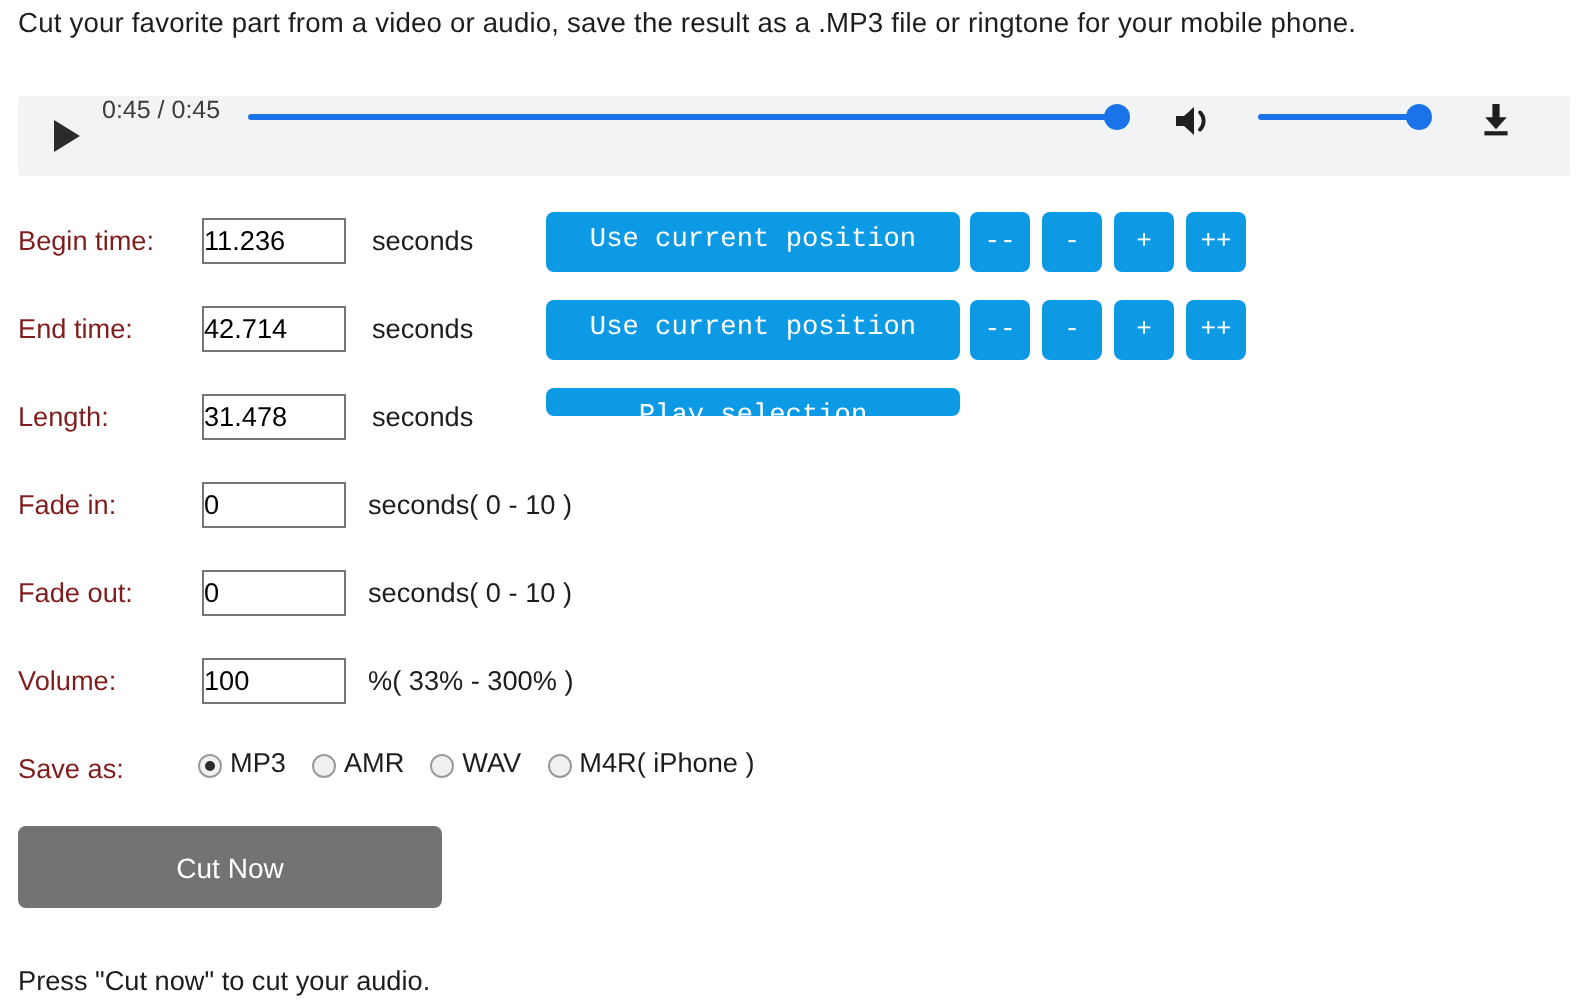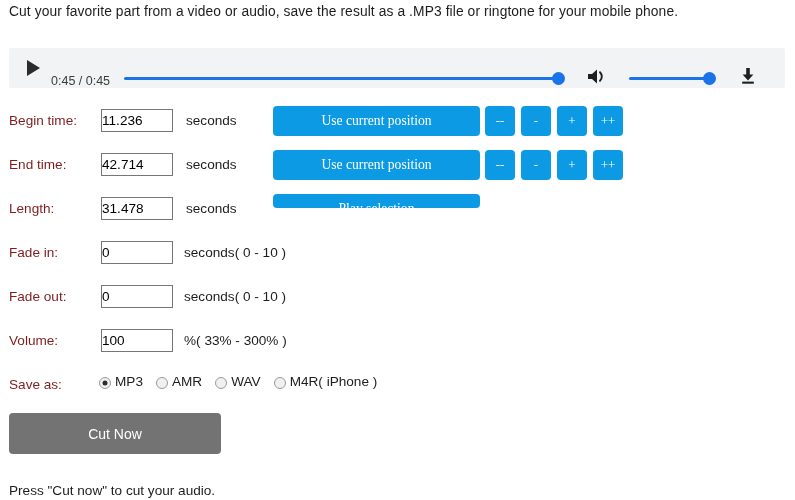"0:45 / 0:45" .player { align-items: flex-end -> flex-start }
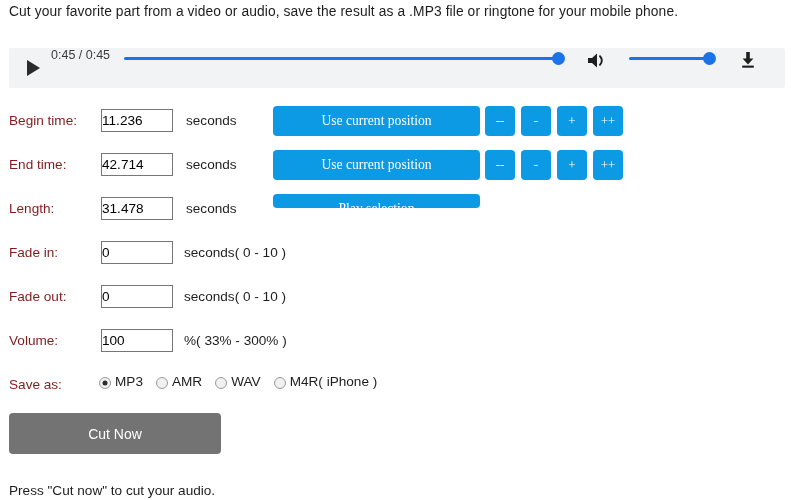"Use current position" .btn-blue { font-family: Liberation Serif, serif -> Liberation Mono, monospace }
